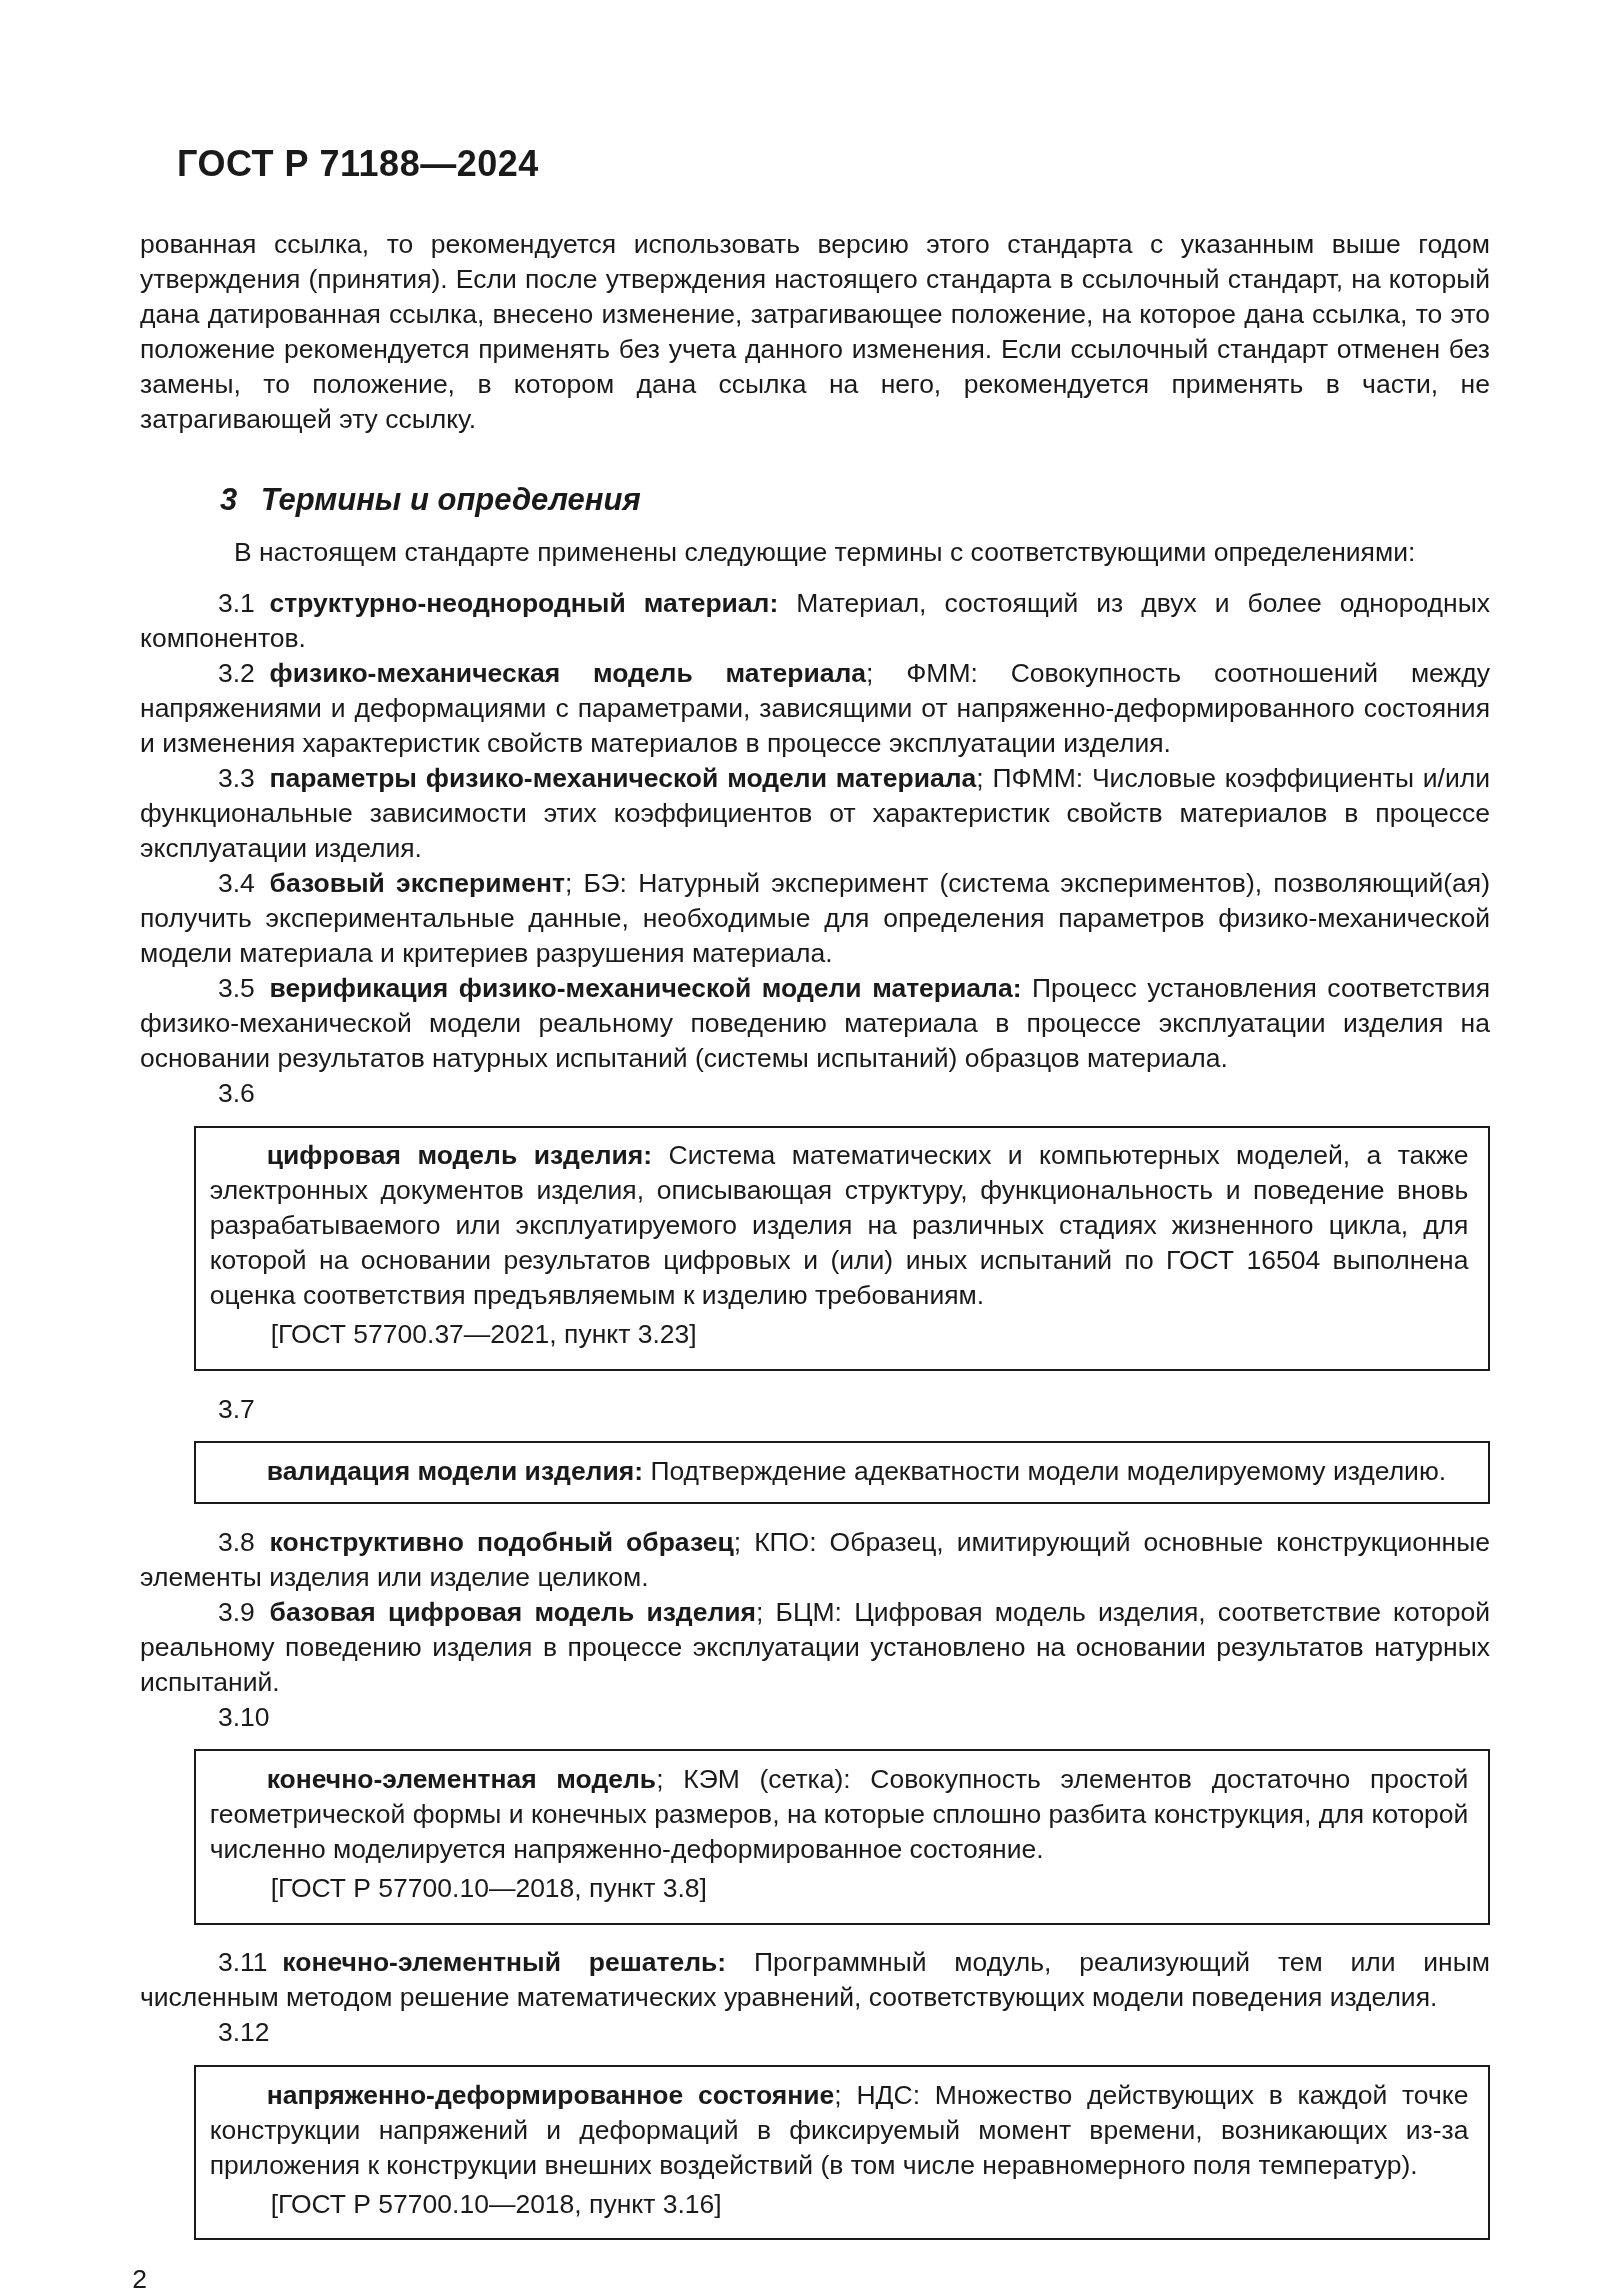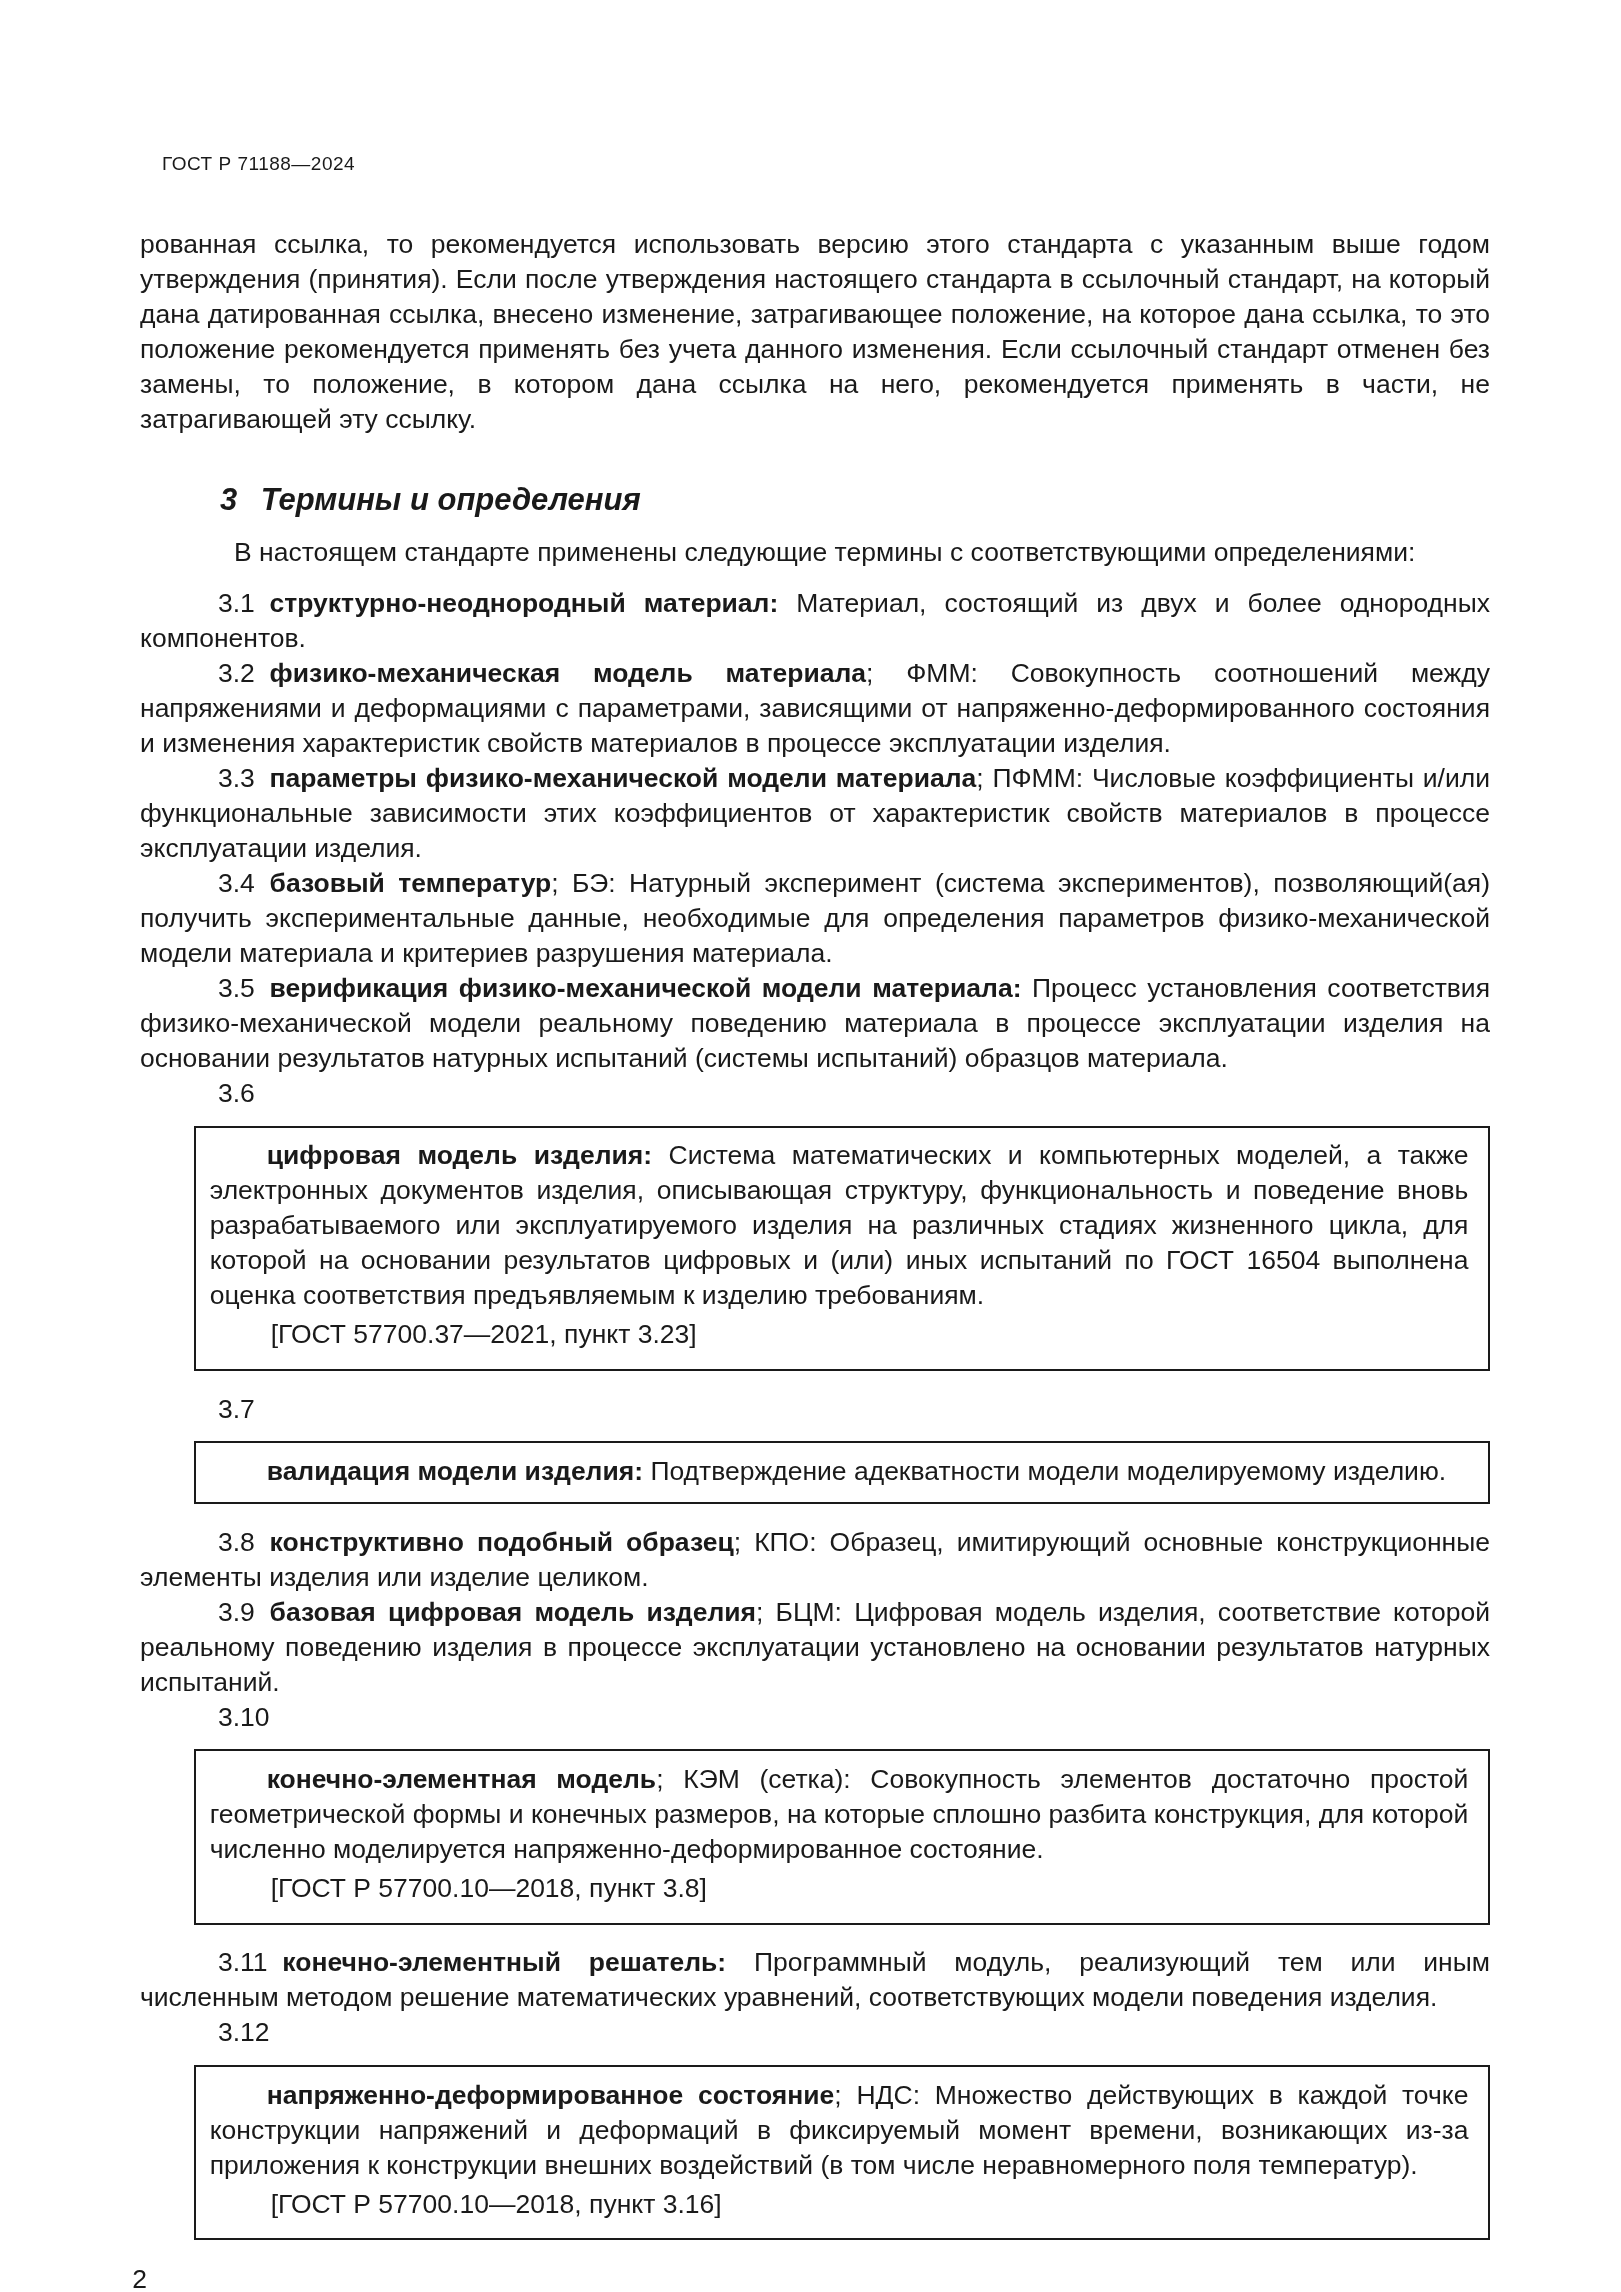"ГОСТ Р 71188—2024" .doc-header { font-size: 19px -> 36px; font-weight: normal -> bold; margin: 0 0 0 22px -> 0 0 0 37px }
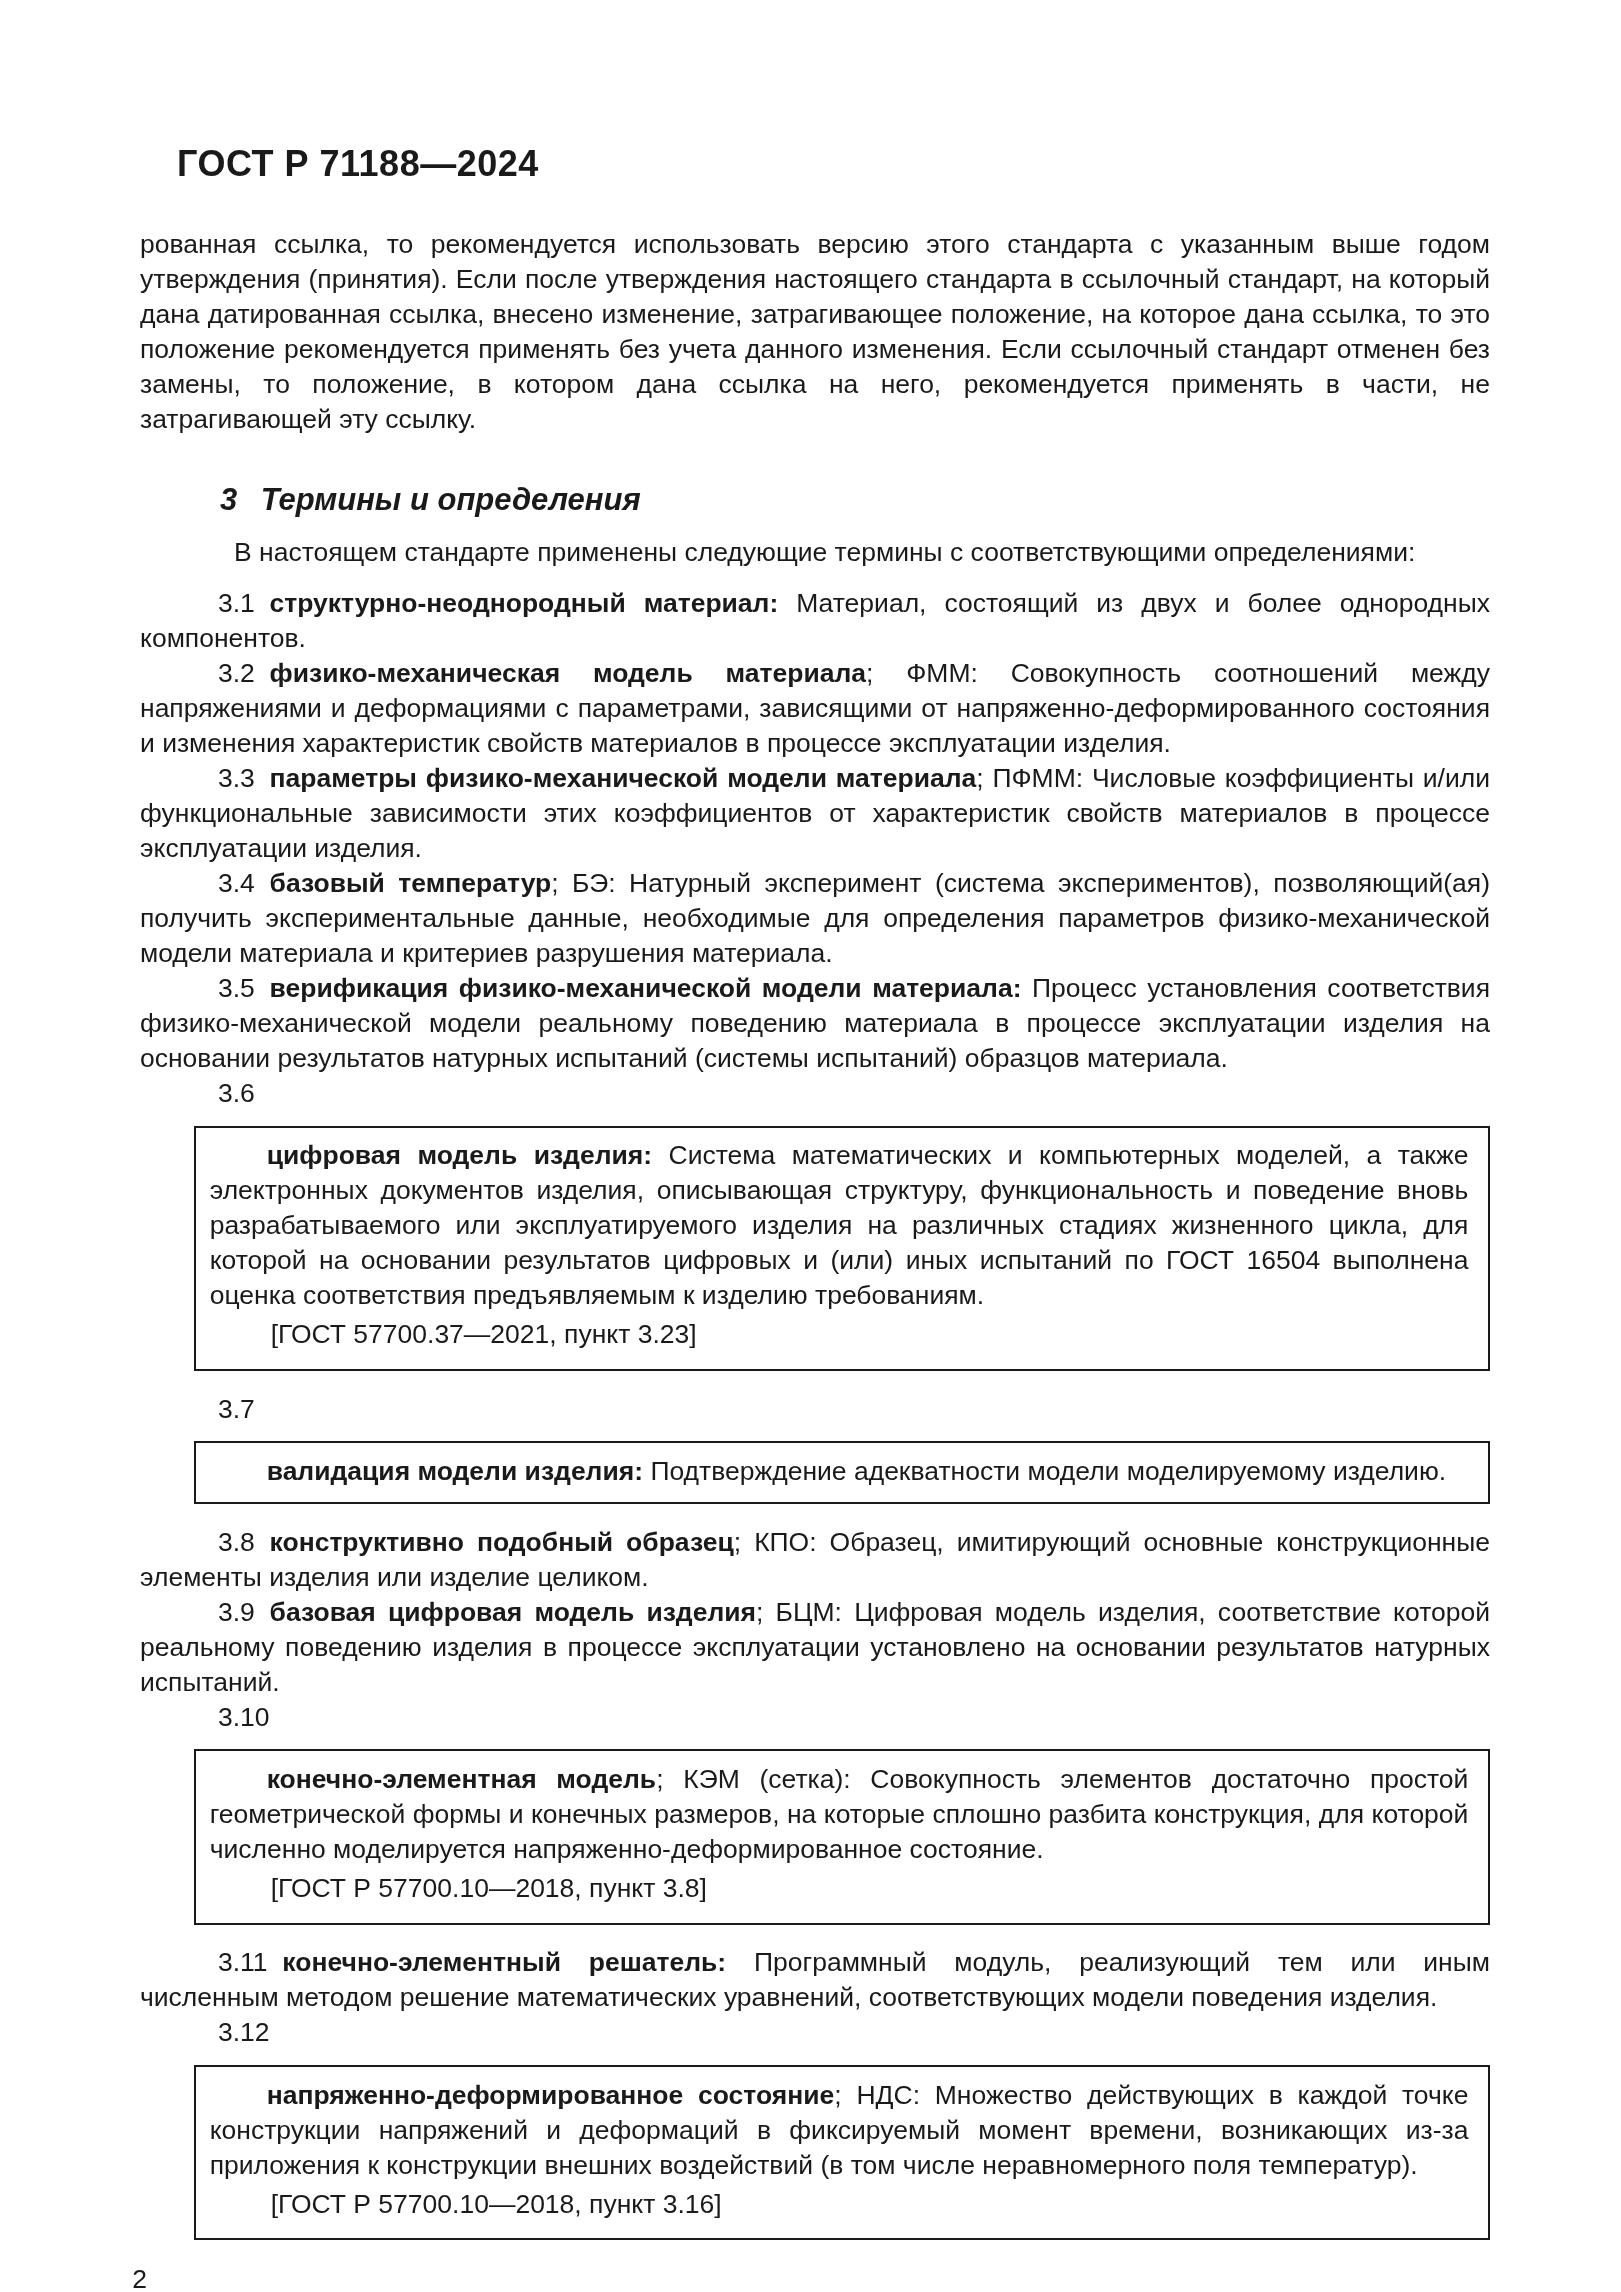"базовый температур" b { text: температур -> эксперимент }
